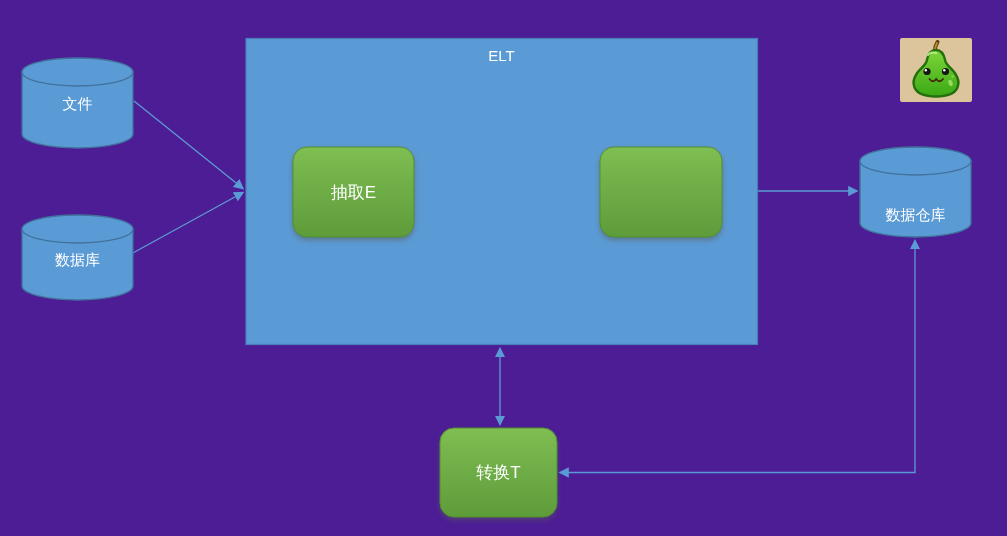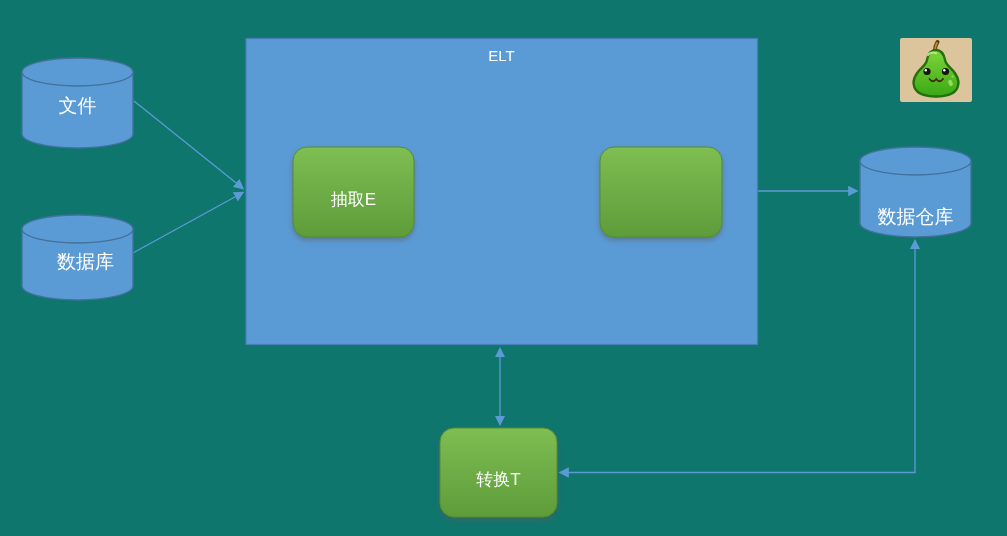"ELT" .canvas { background: #0f766e -> #4c1d95 }
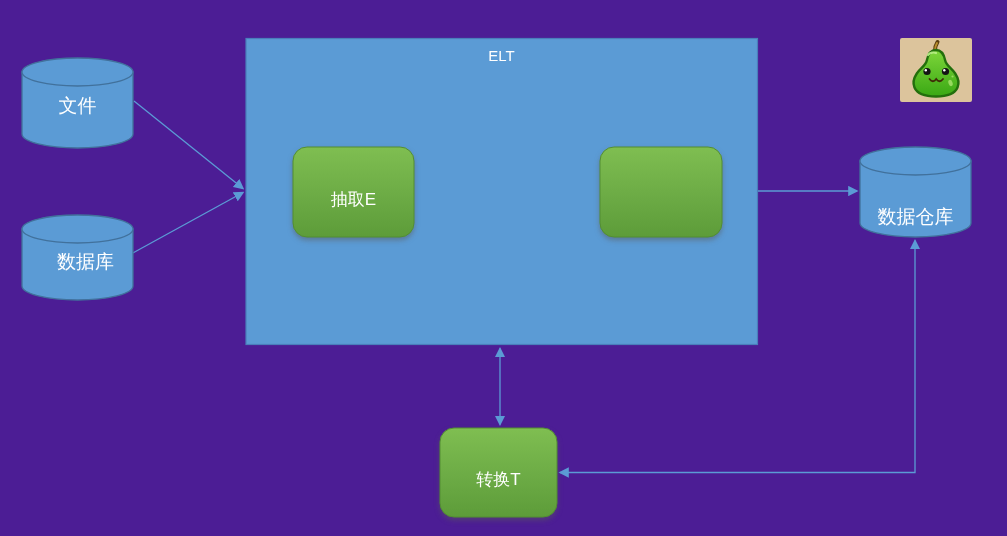"文件" .lbl { font-size: 19px -> 15px }
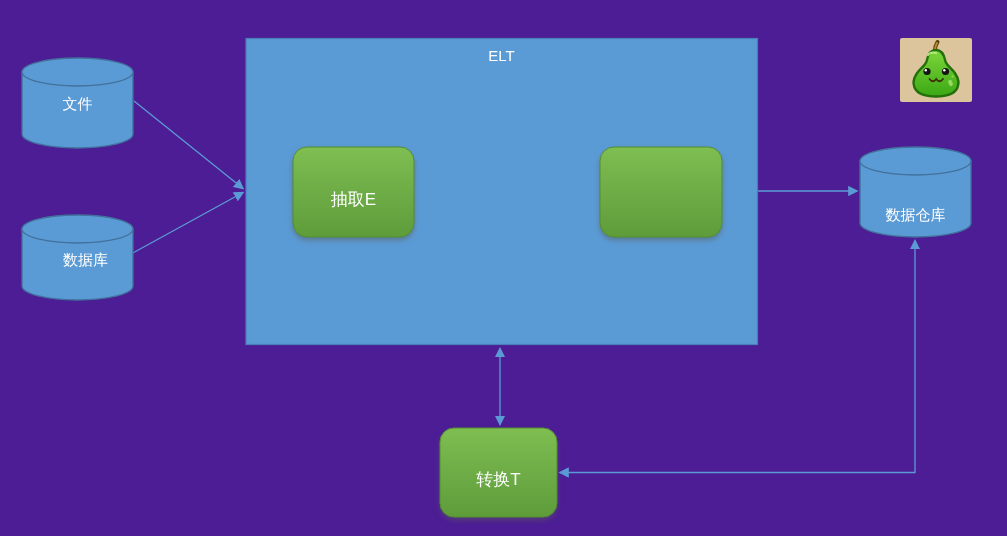"抽取E" .lbl.node { margin-top: 7px -> none }
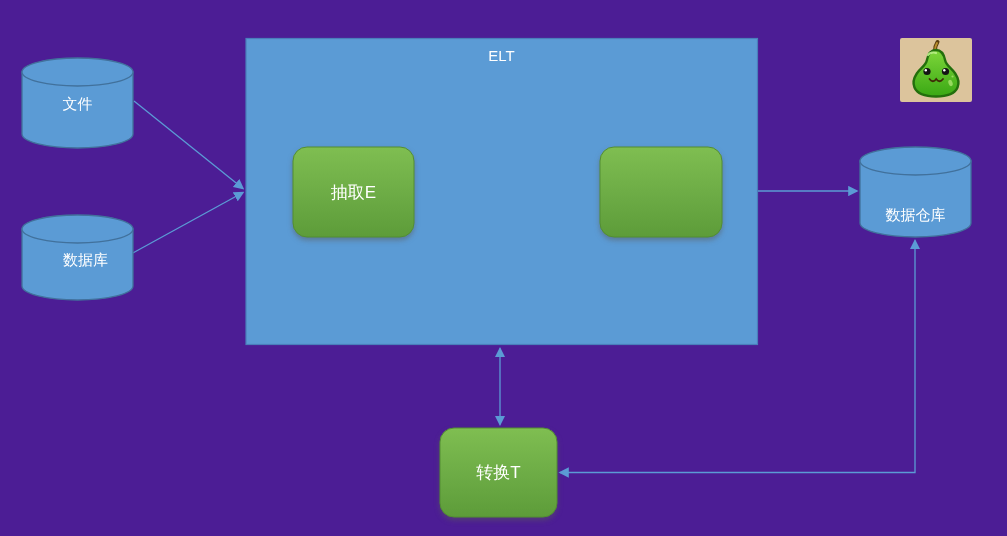"数据库" div.lbl { left: 30px -> 22px }
